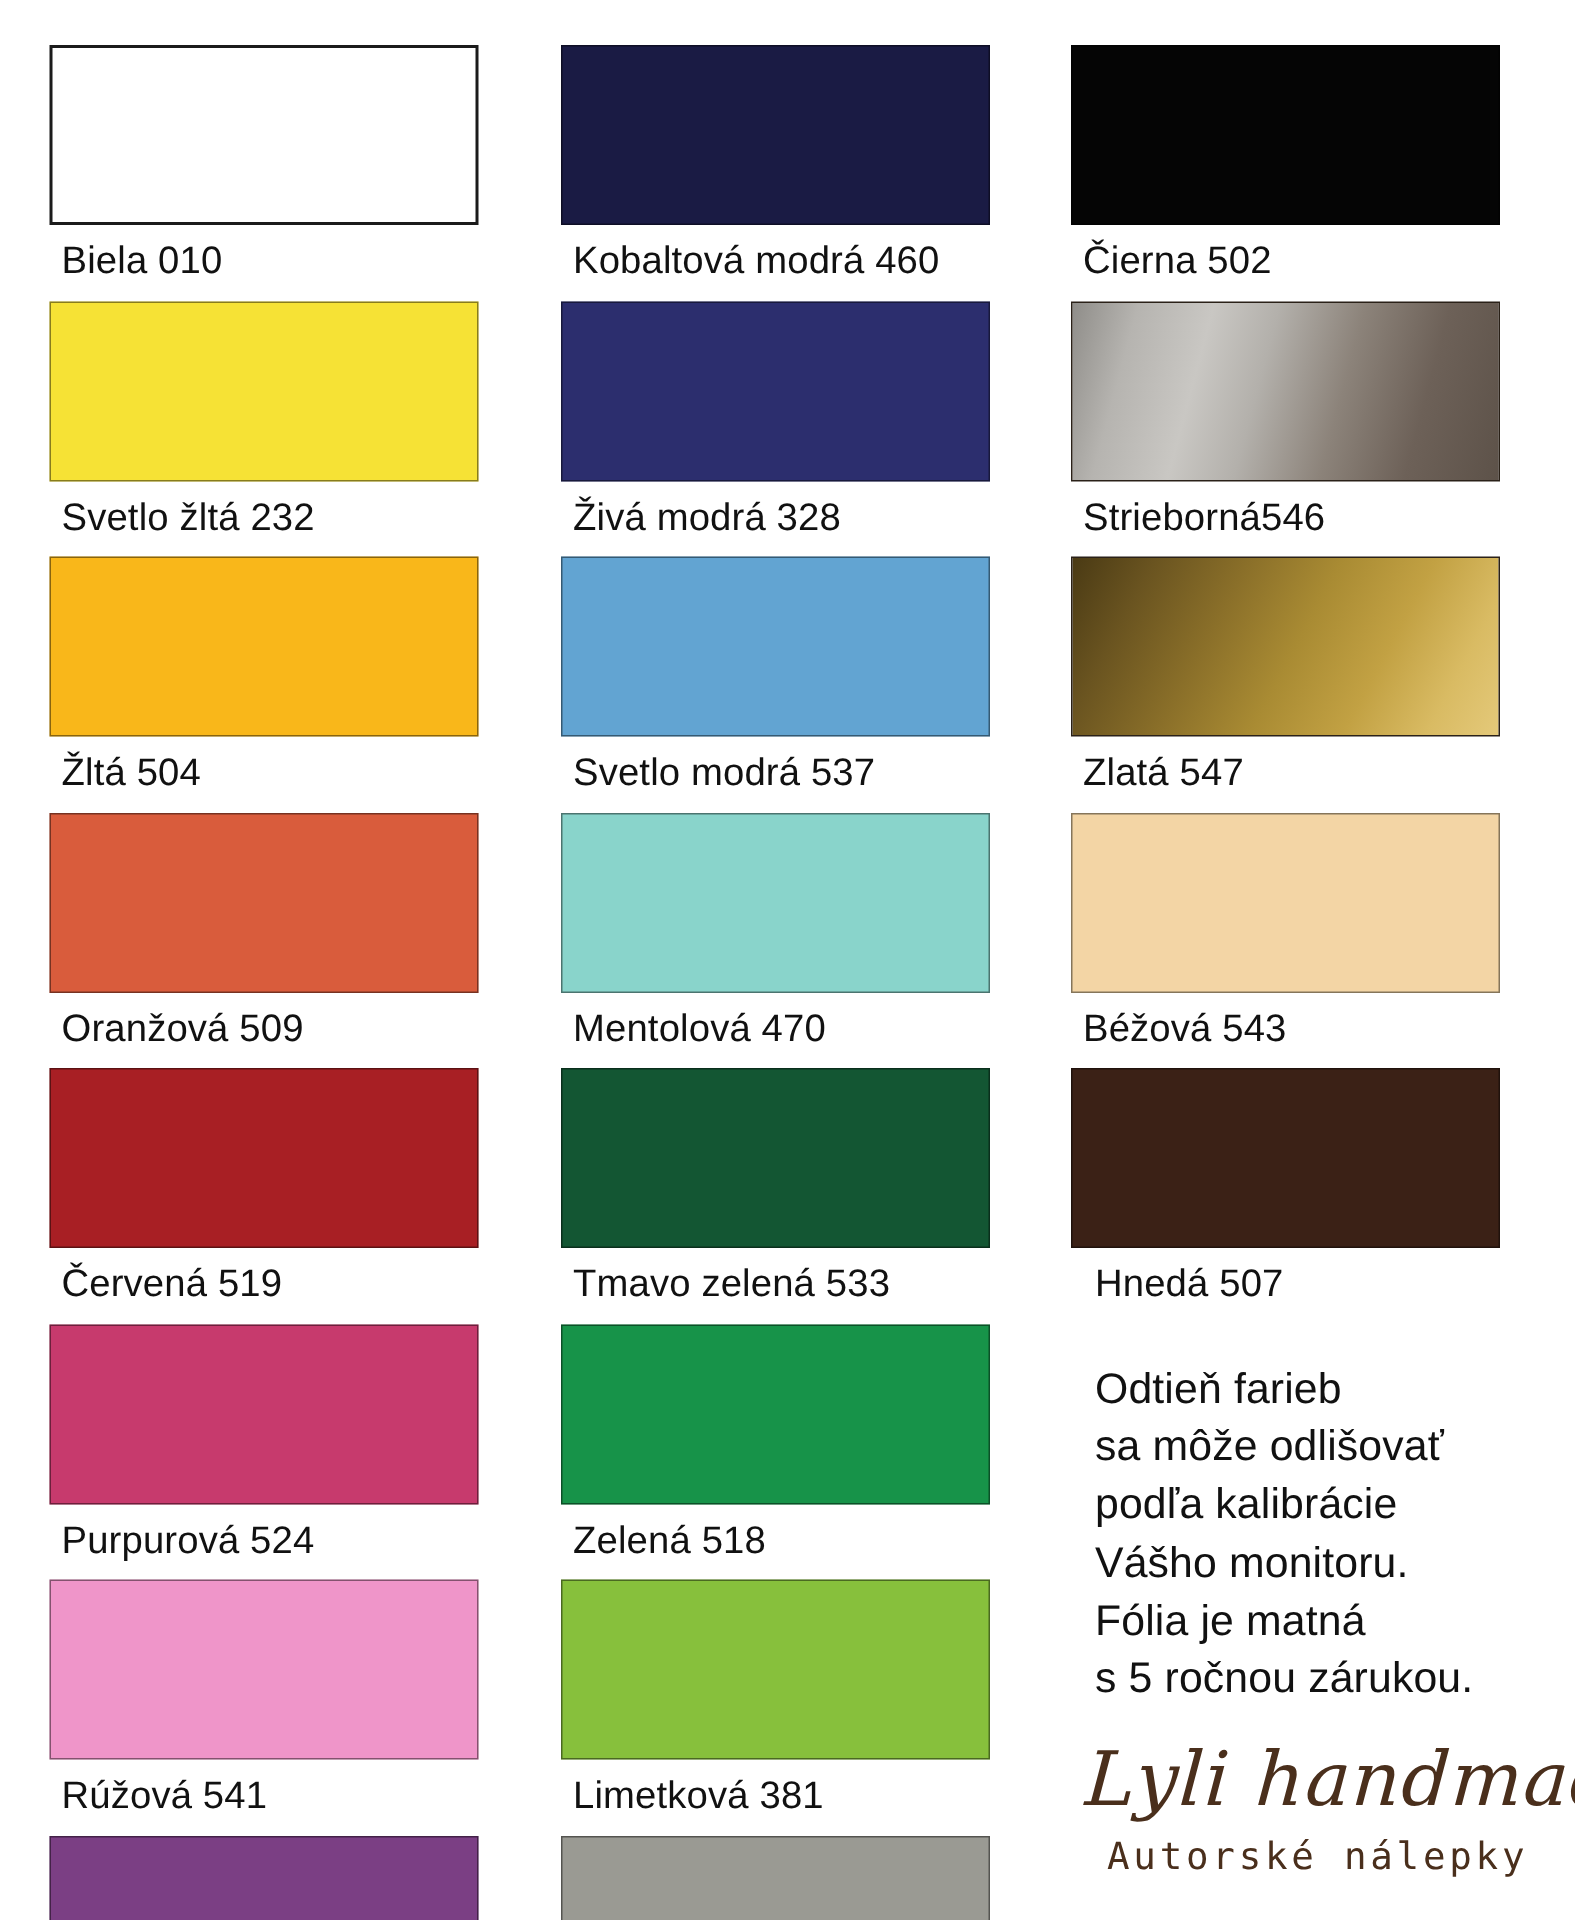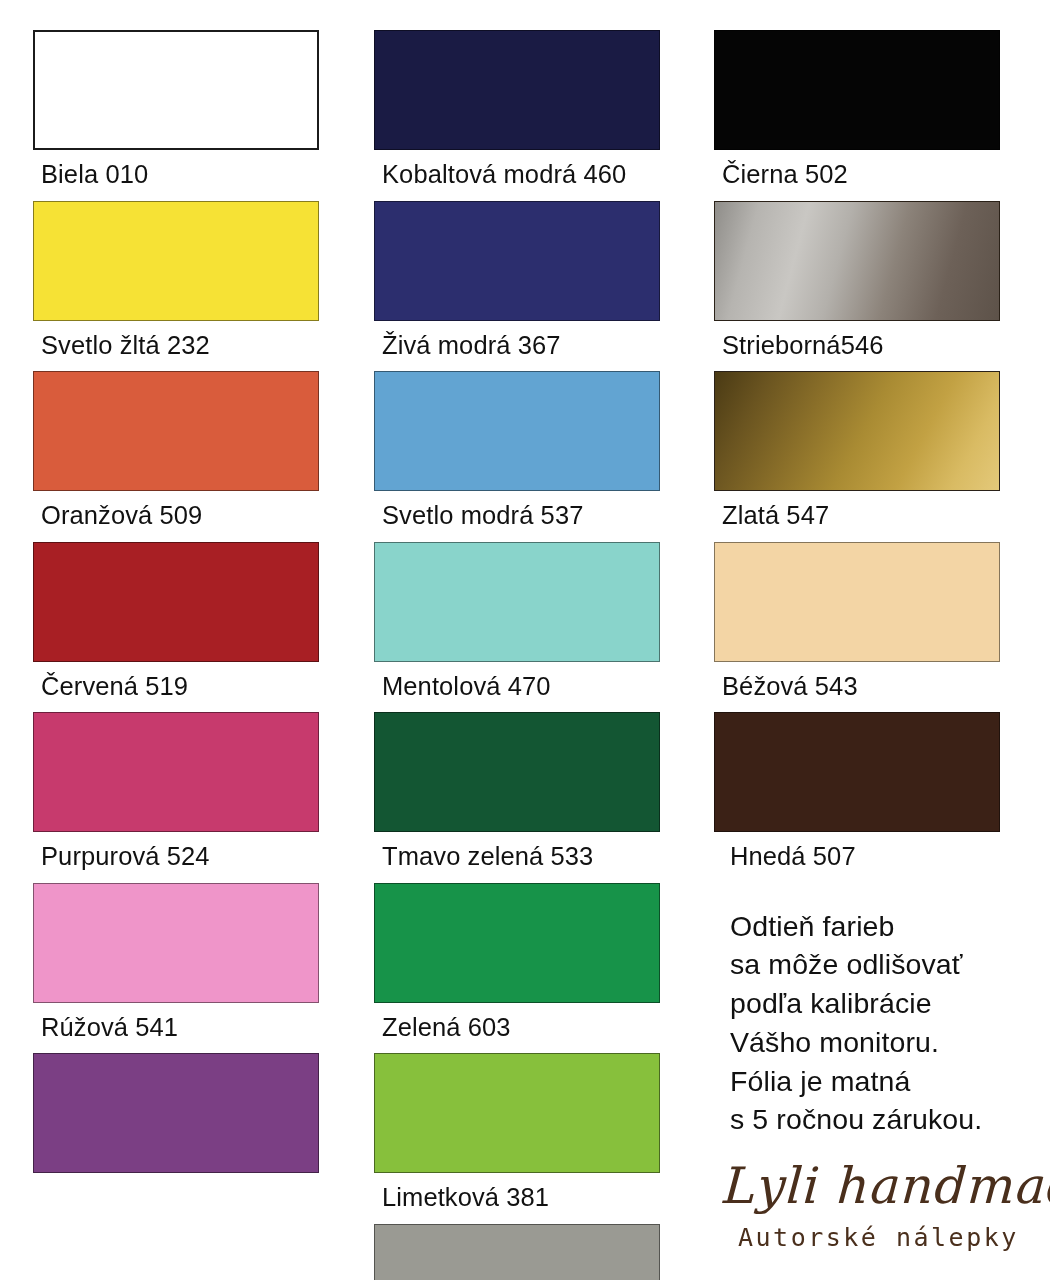"Živá modrá 367" div.swatch-label { text: 367 -> 328 }
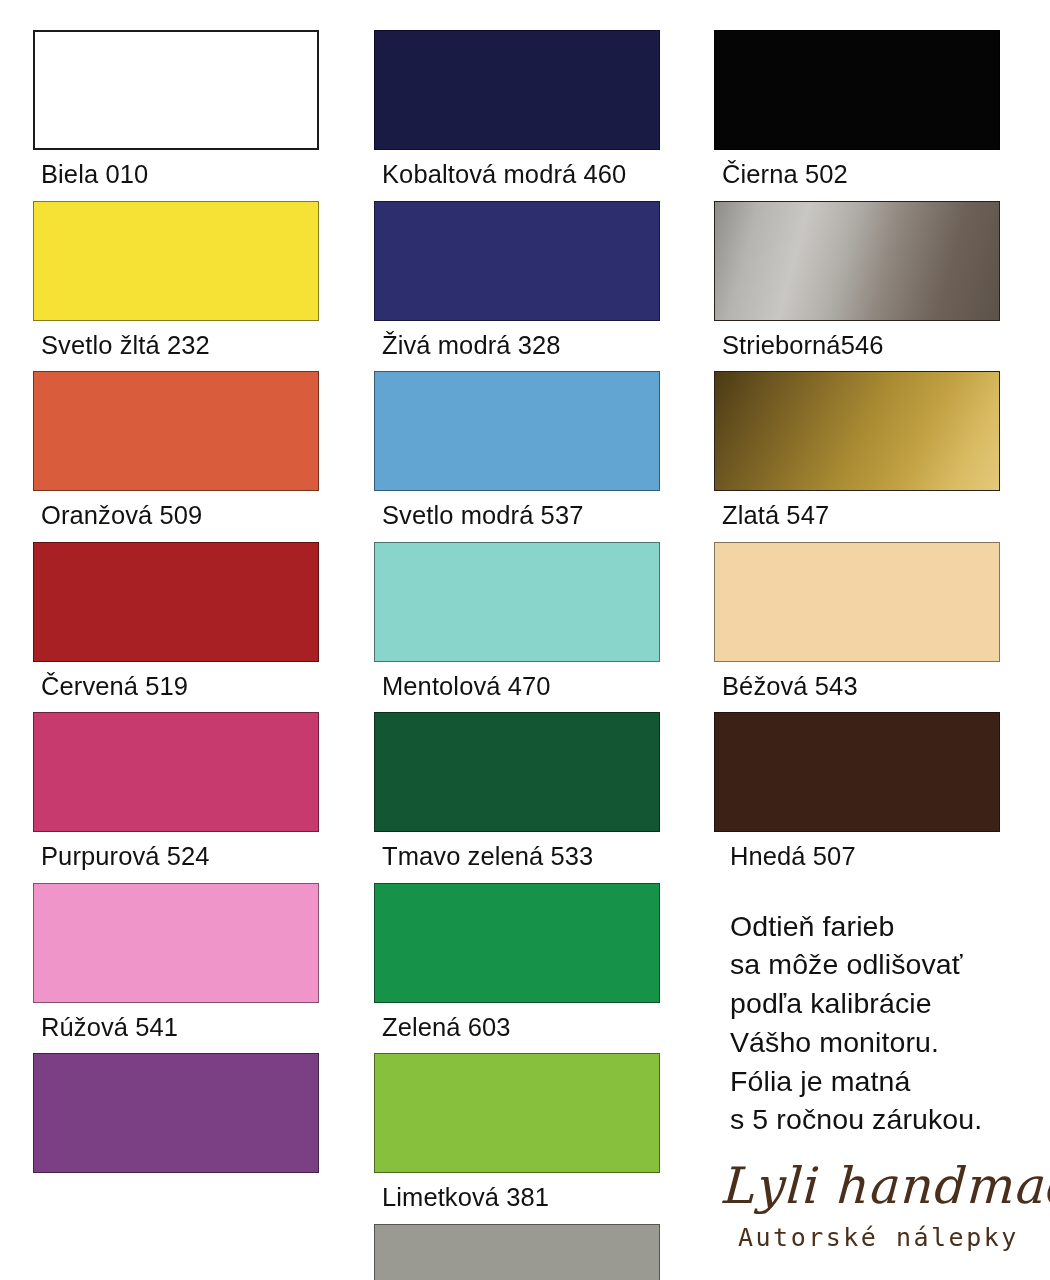"Žltá 504" div.swatch-cell { html: none -> <div> <div></div> <div>Žltá 504</div> </div> }
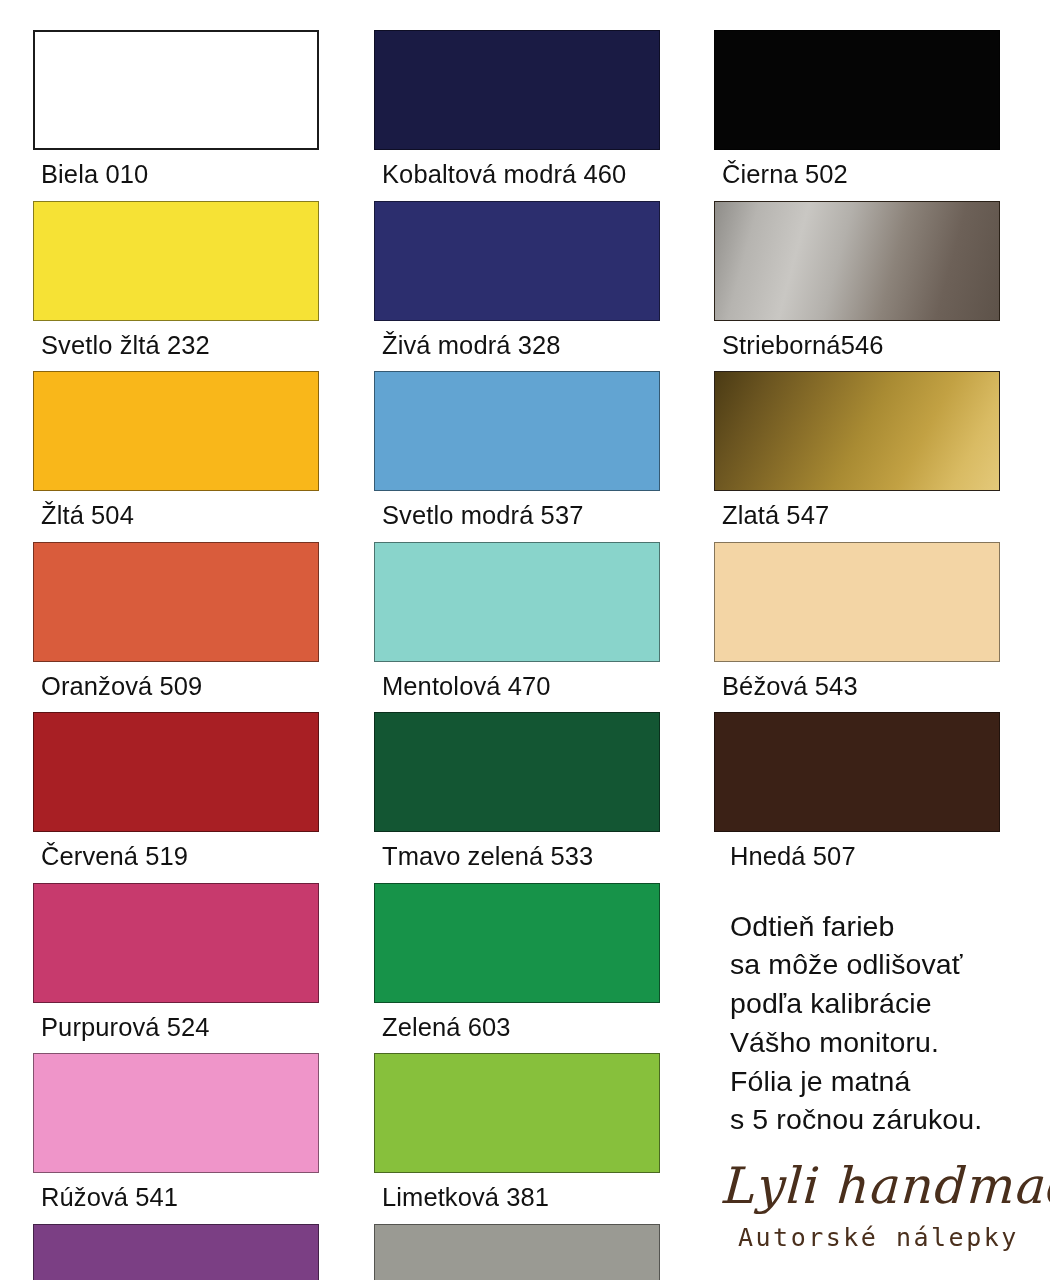"Zelená 603" div.swatch-label { text: 603 -> 518 }
